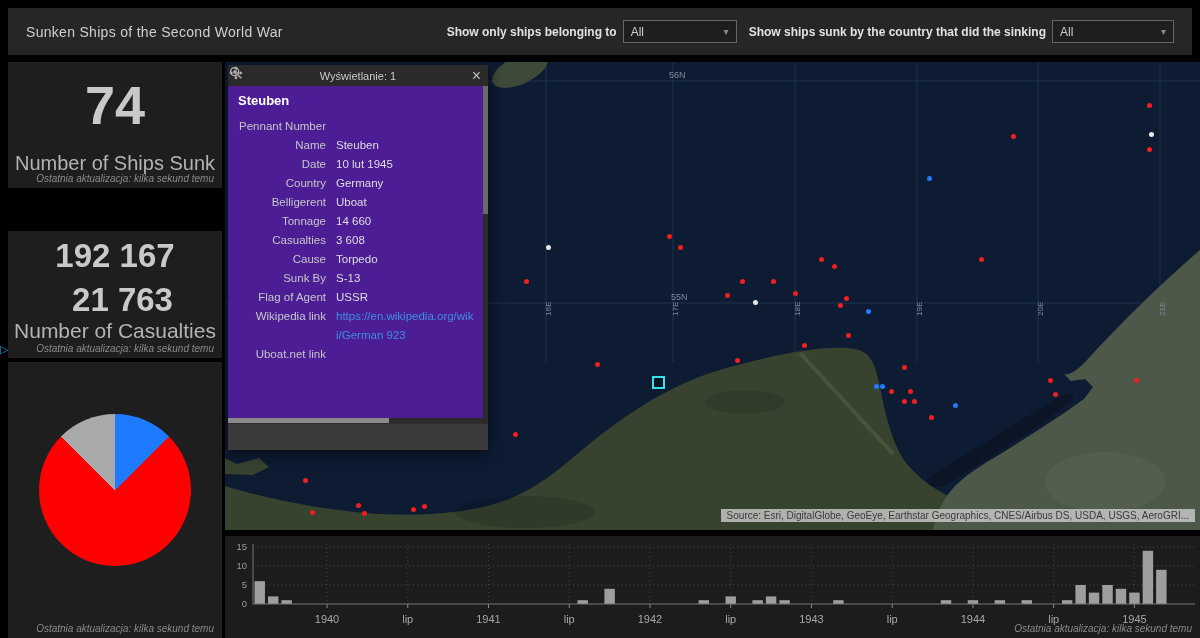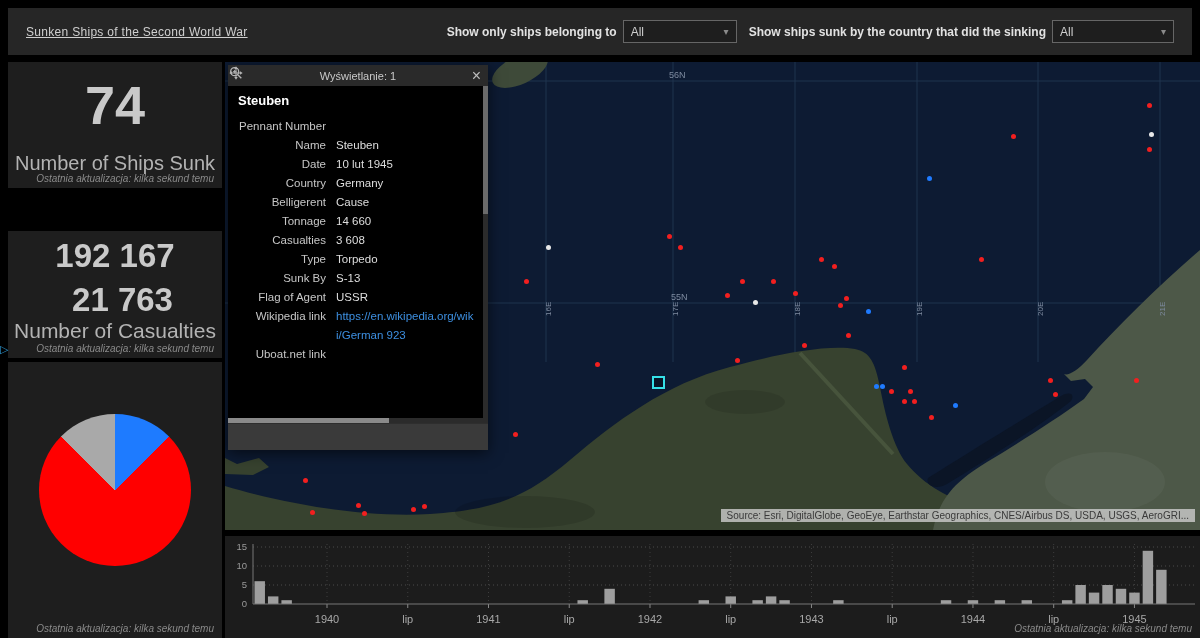"Sunken Ships of the Second" .title { font-size: 12px -> 14px; text-decoration: underline -> none }
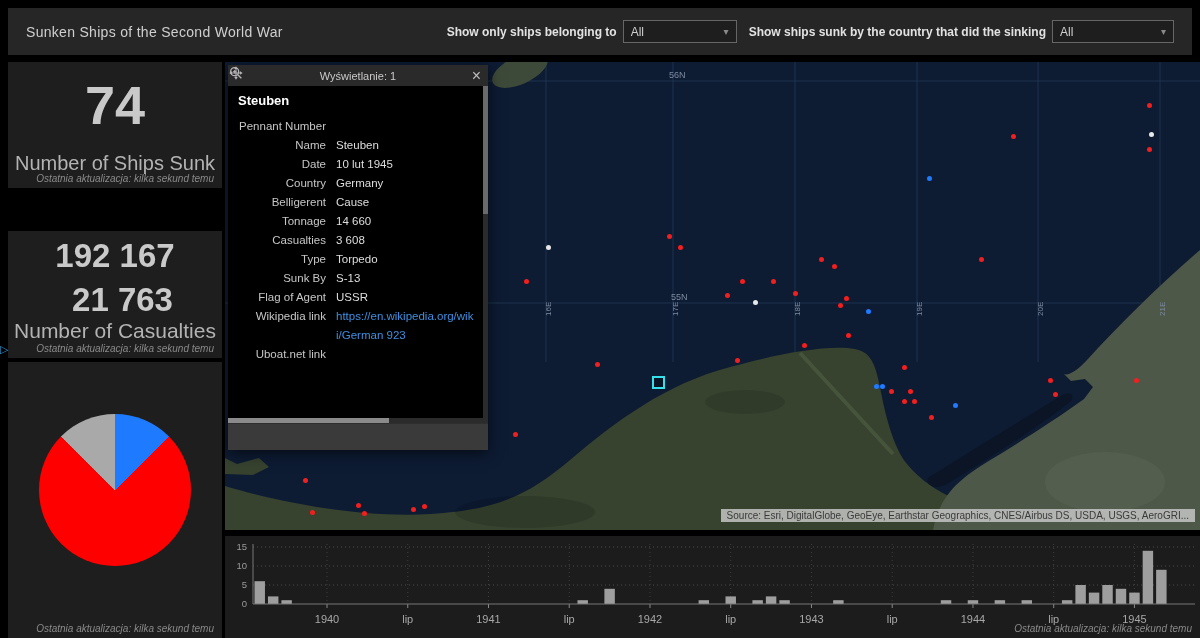"Steuben" .popup-body { background: #000000 -> #4c1d95 }
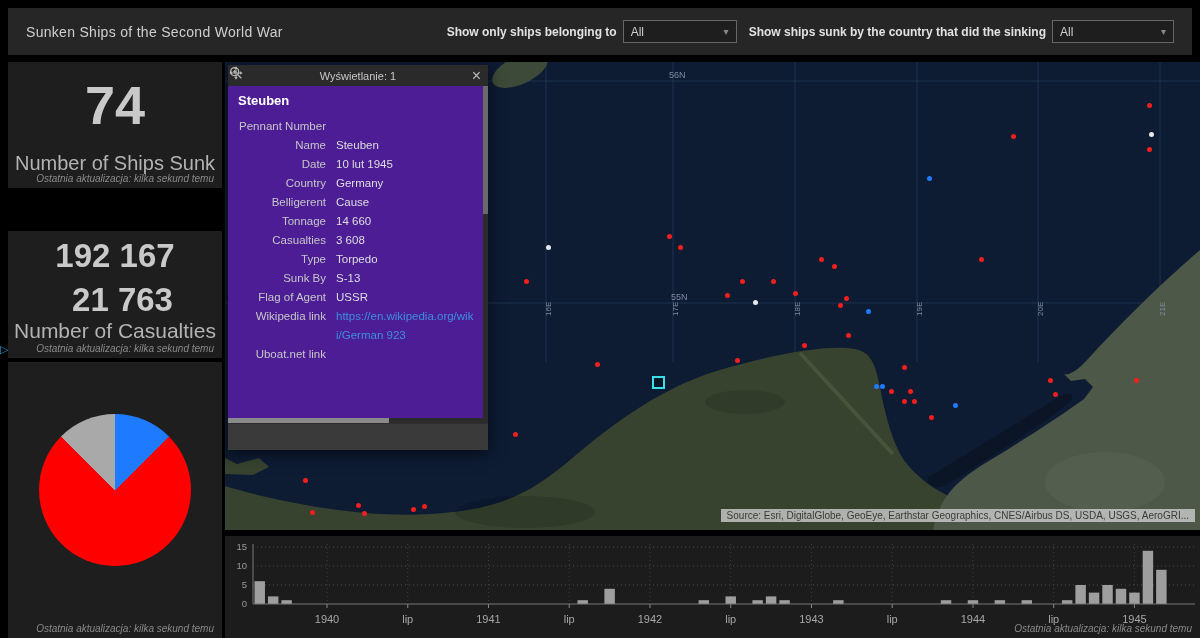"Cause" div.pv { text: Cause -> Uboat }
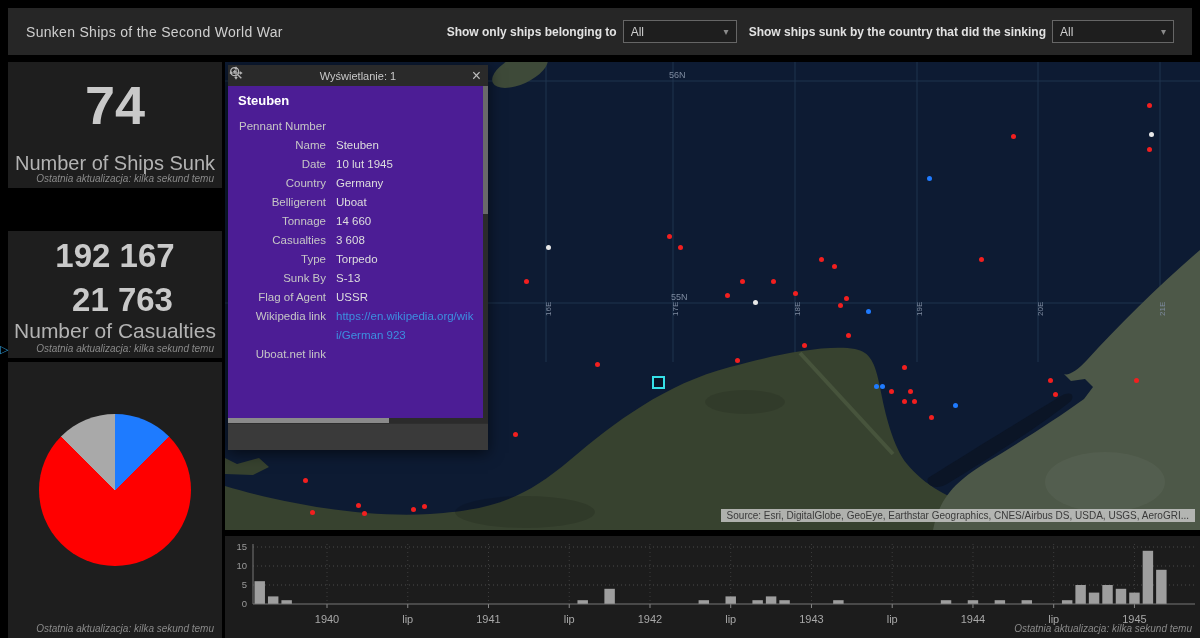"Type" div.pl { text: Type -> Cause }
